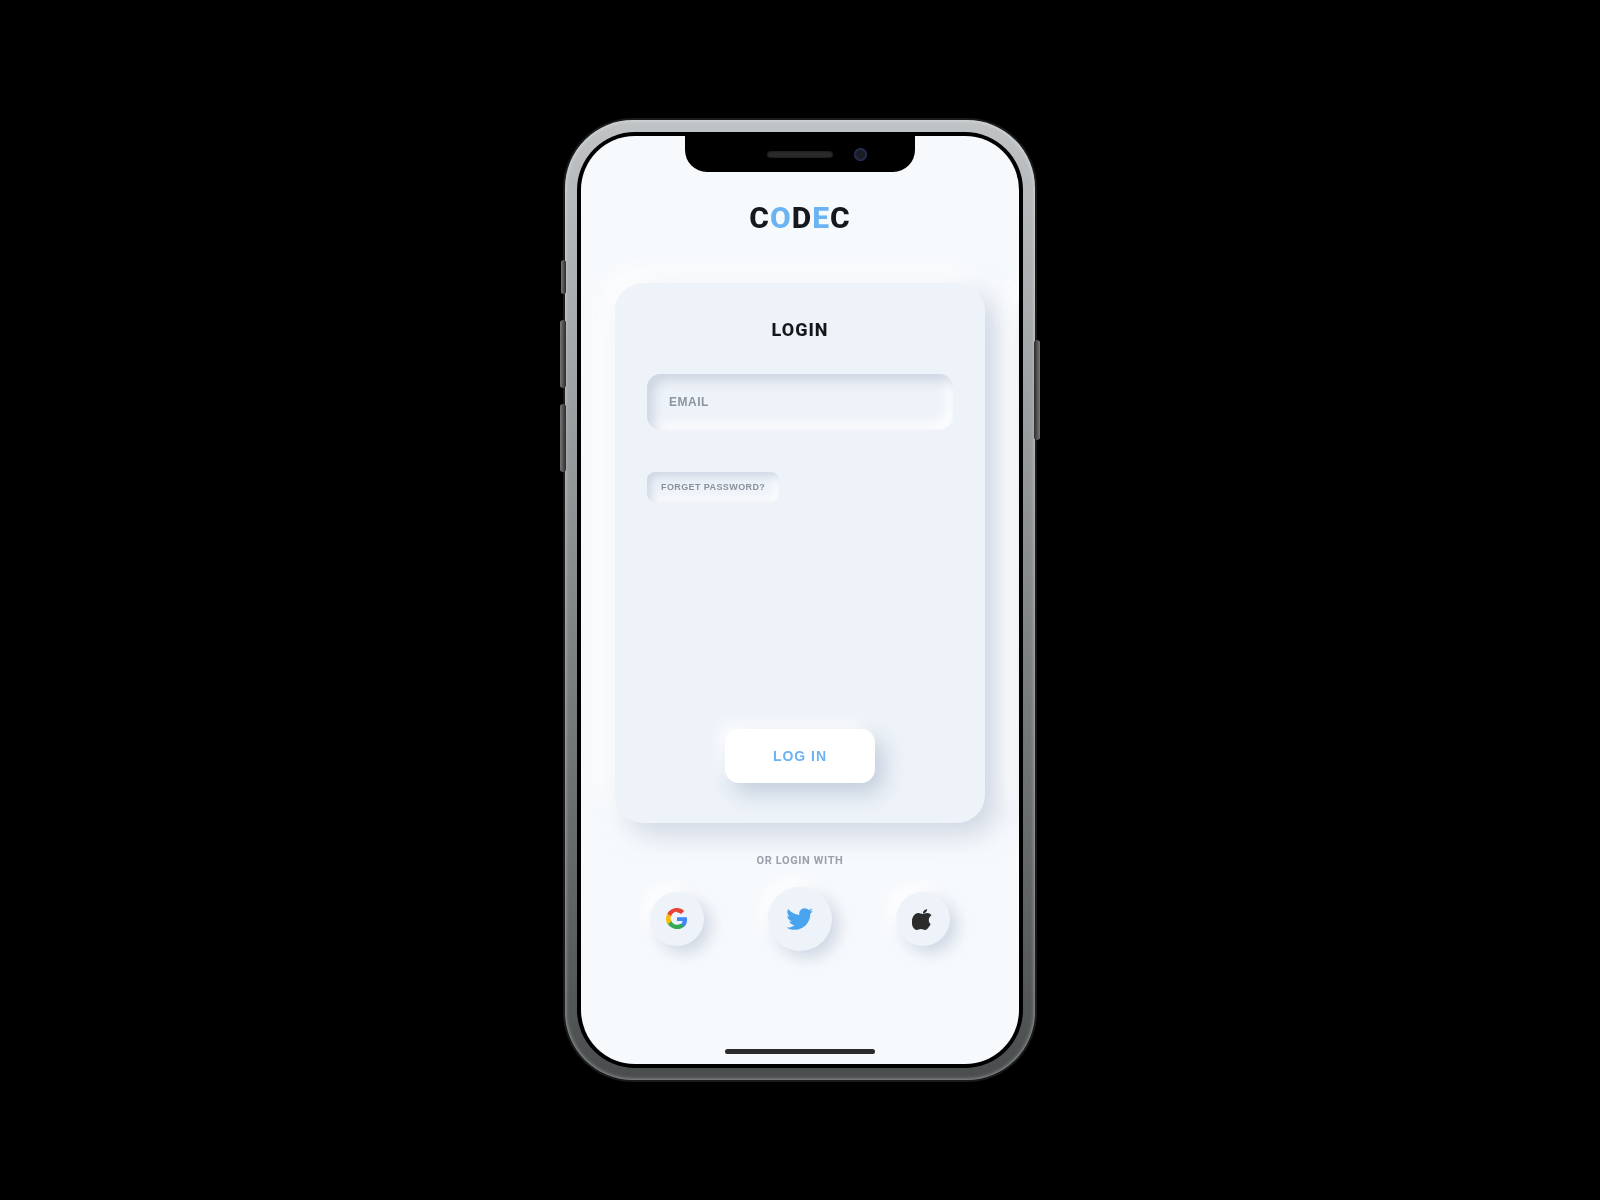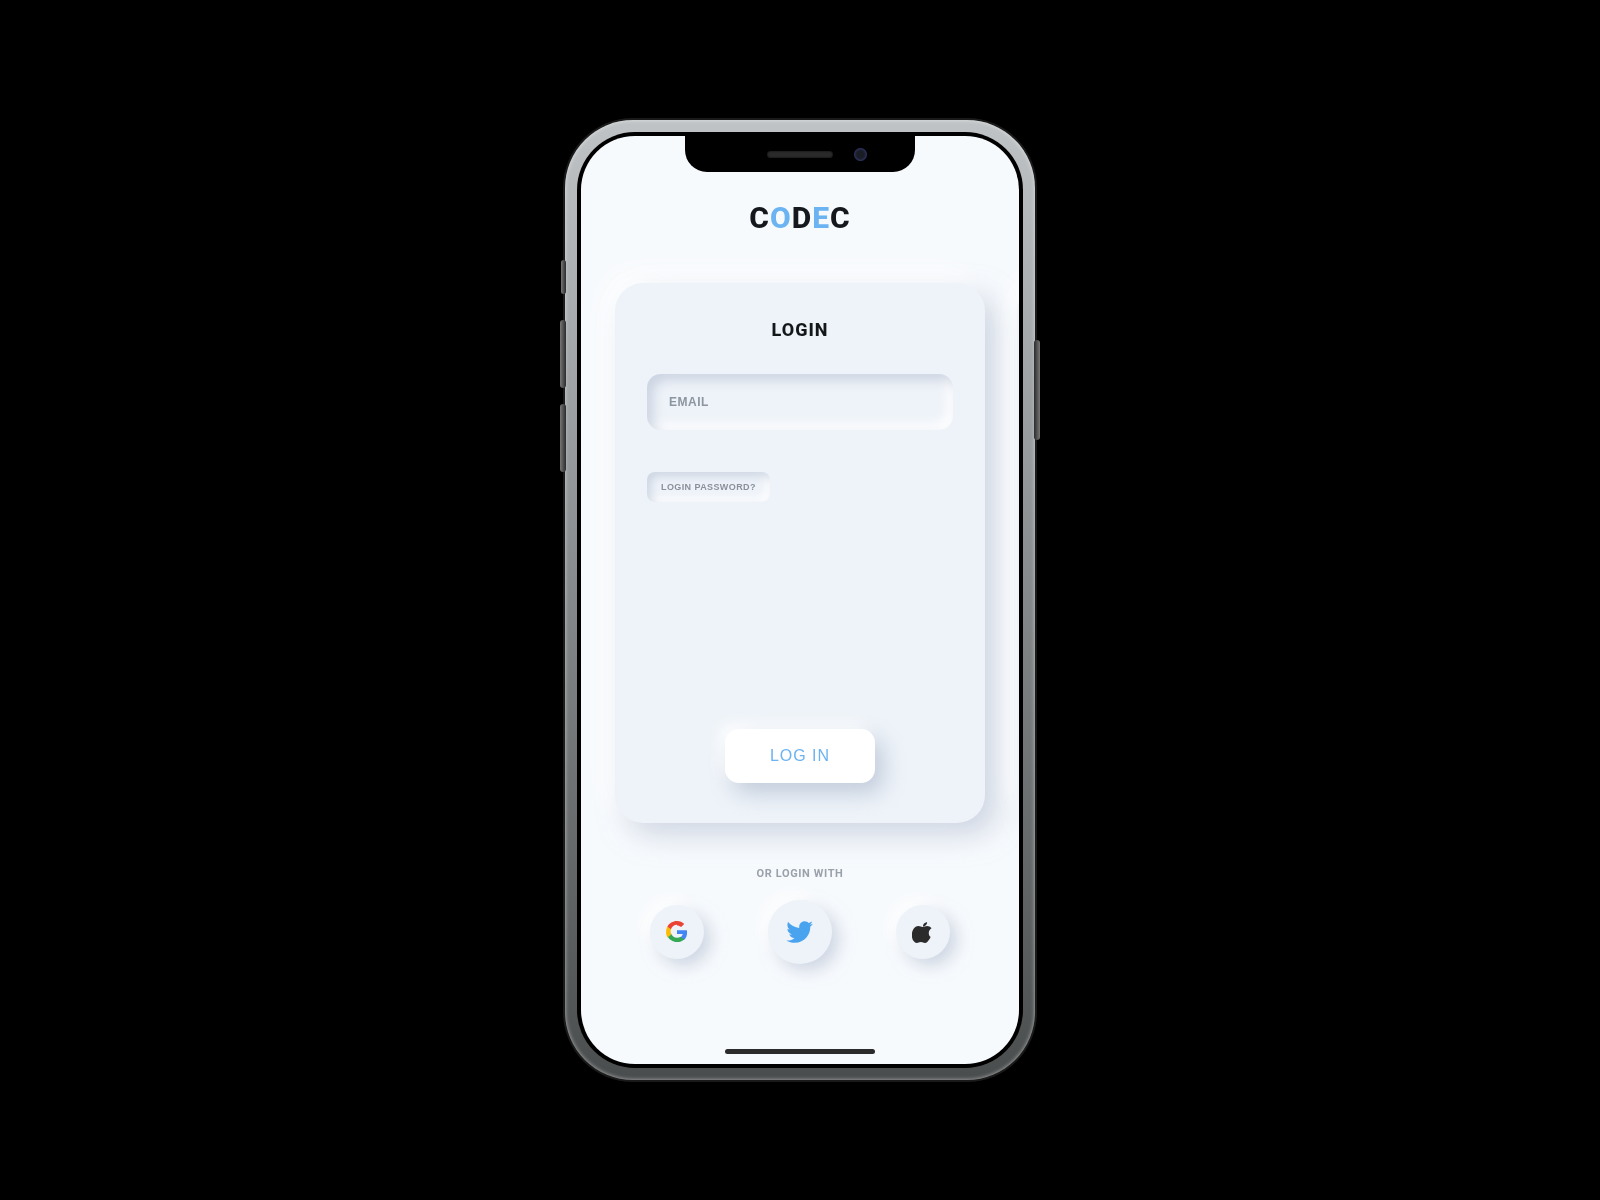"LOGIN PASSWORD?" button.forget-btn { text: LOGIN -> FORGET }
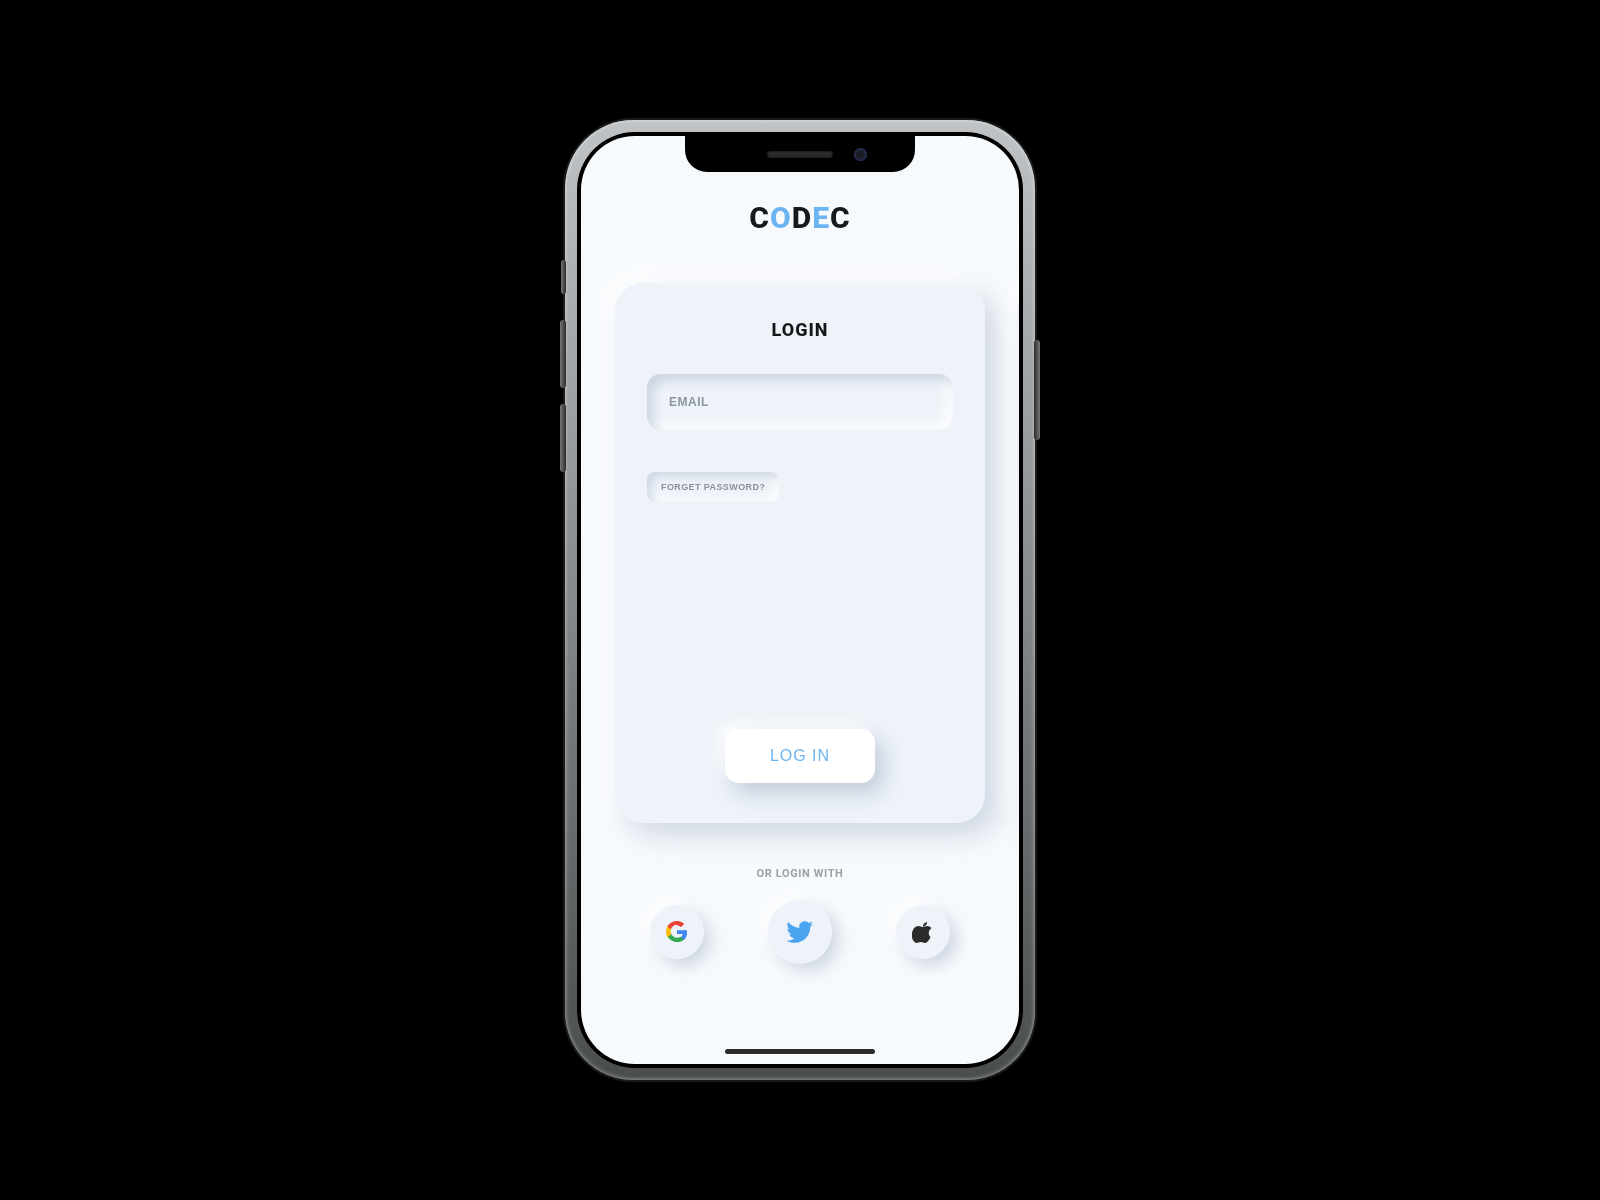"LOG IN" .login-btn { font-size: 16px -> 14px; font-weight: 400 -> 700 }
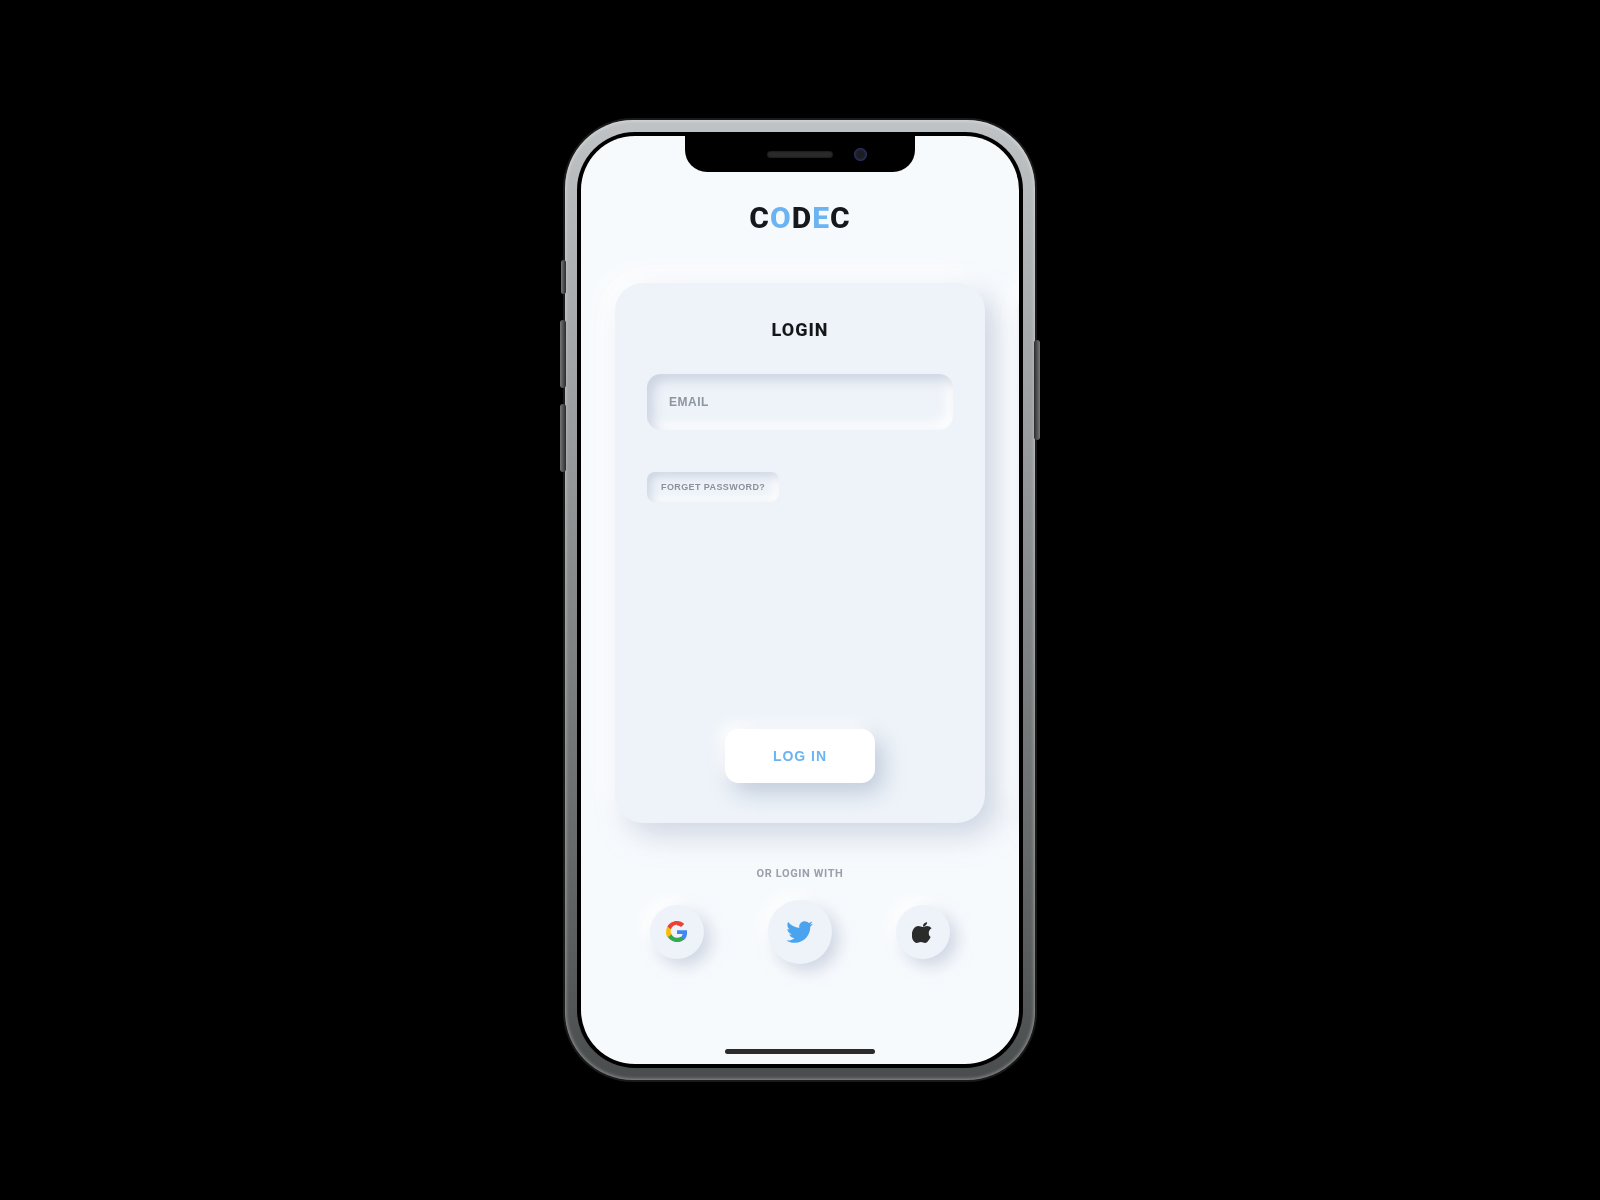"OR LOGIN WITH" .or-label { margin-top: 44px -> 31px }
